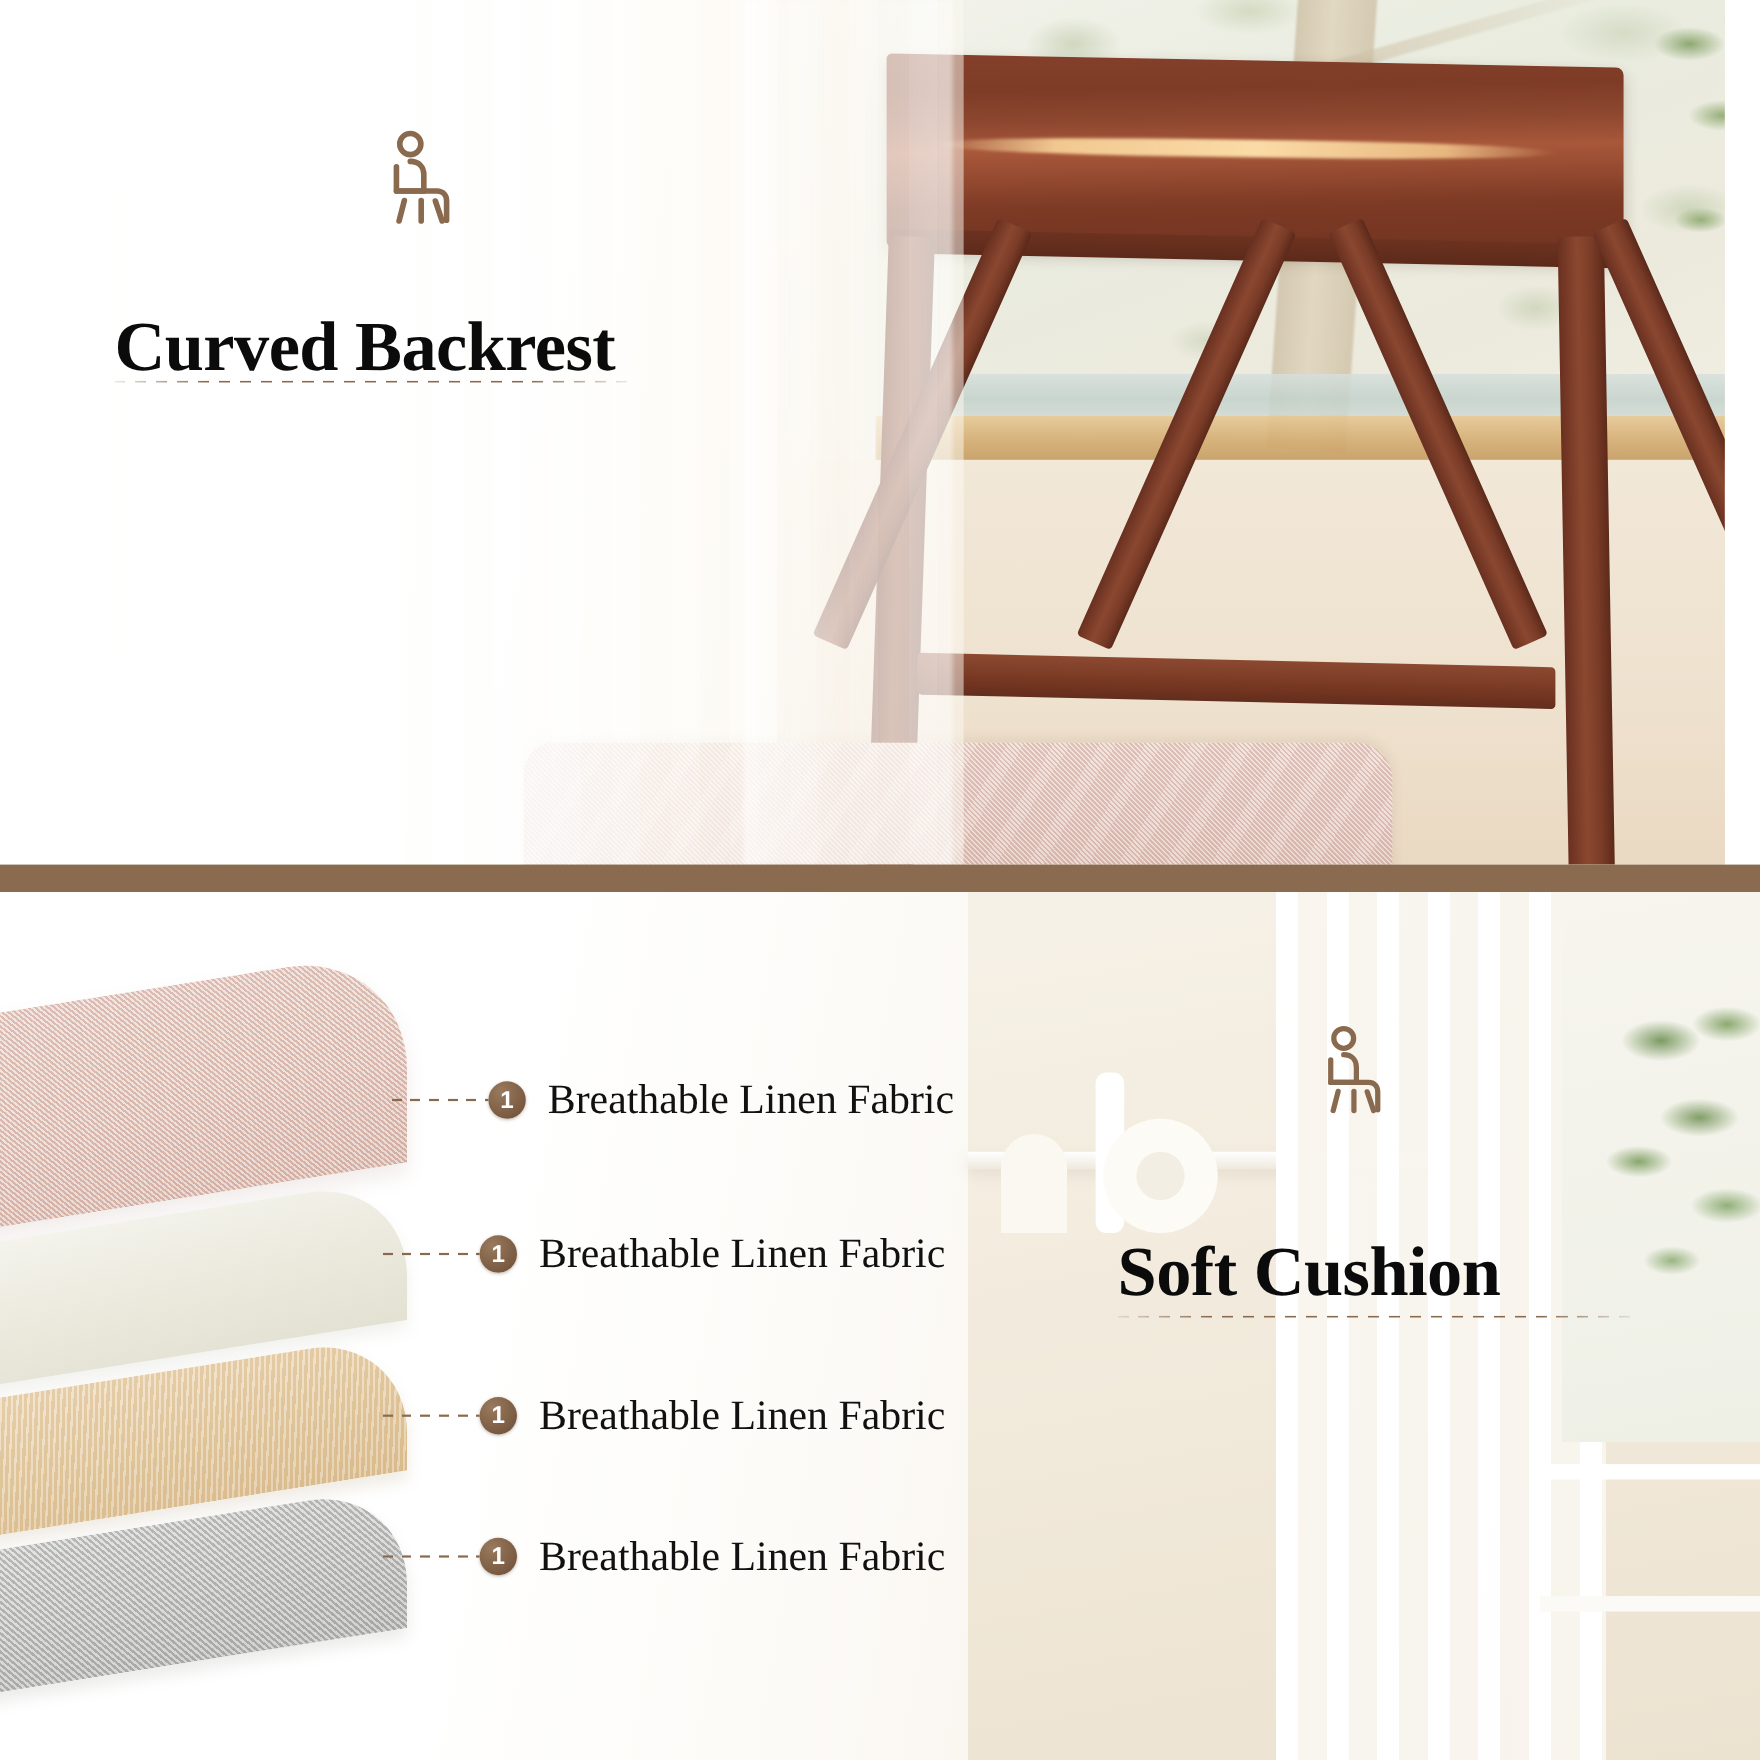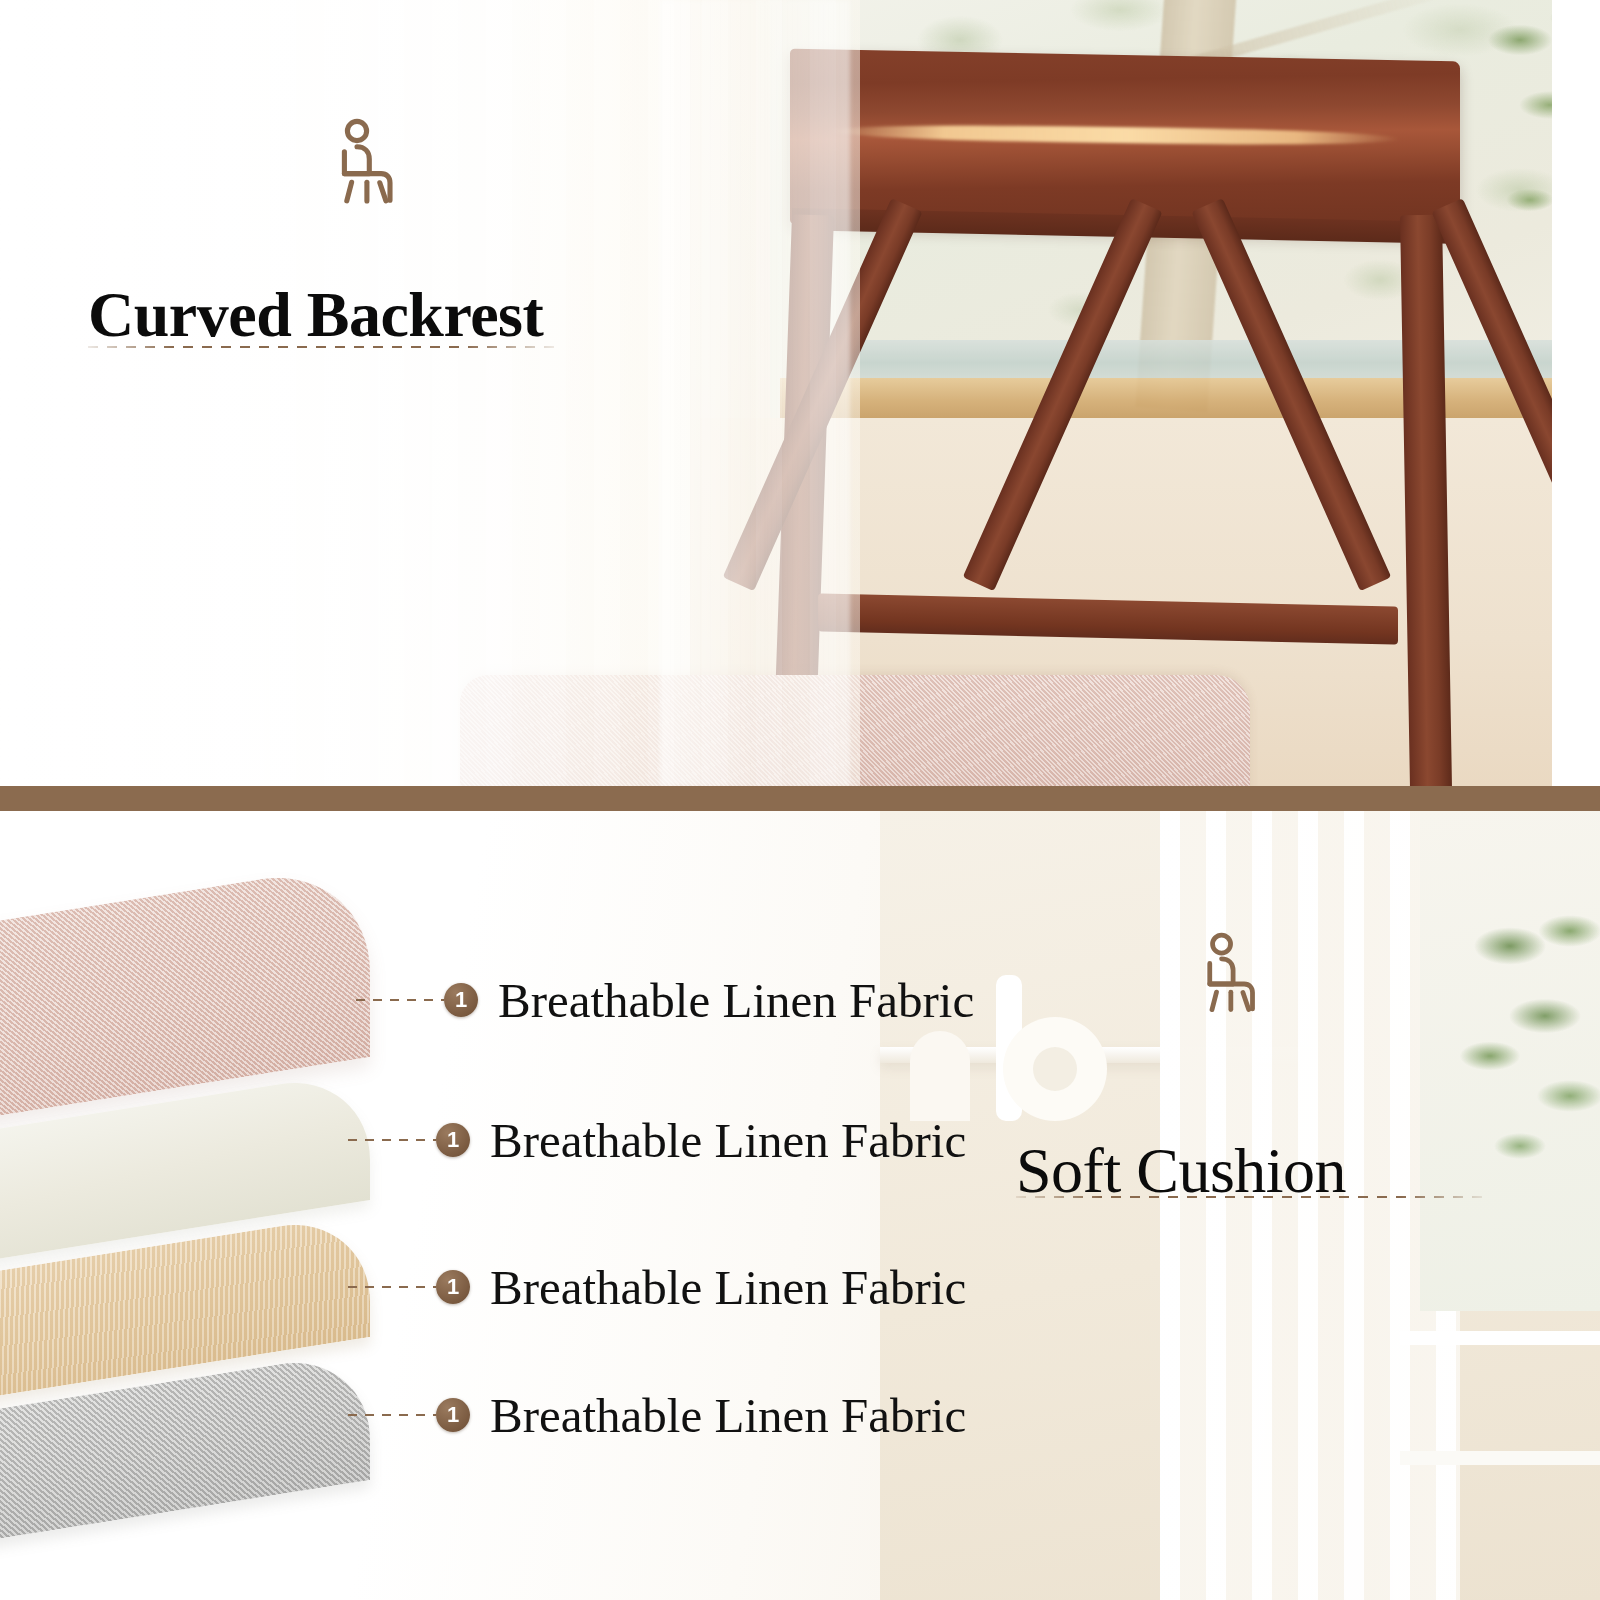"Curved Backrest" .panel-top { left: 0 -> 16px }
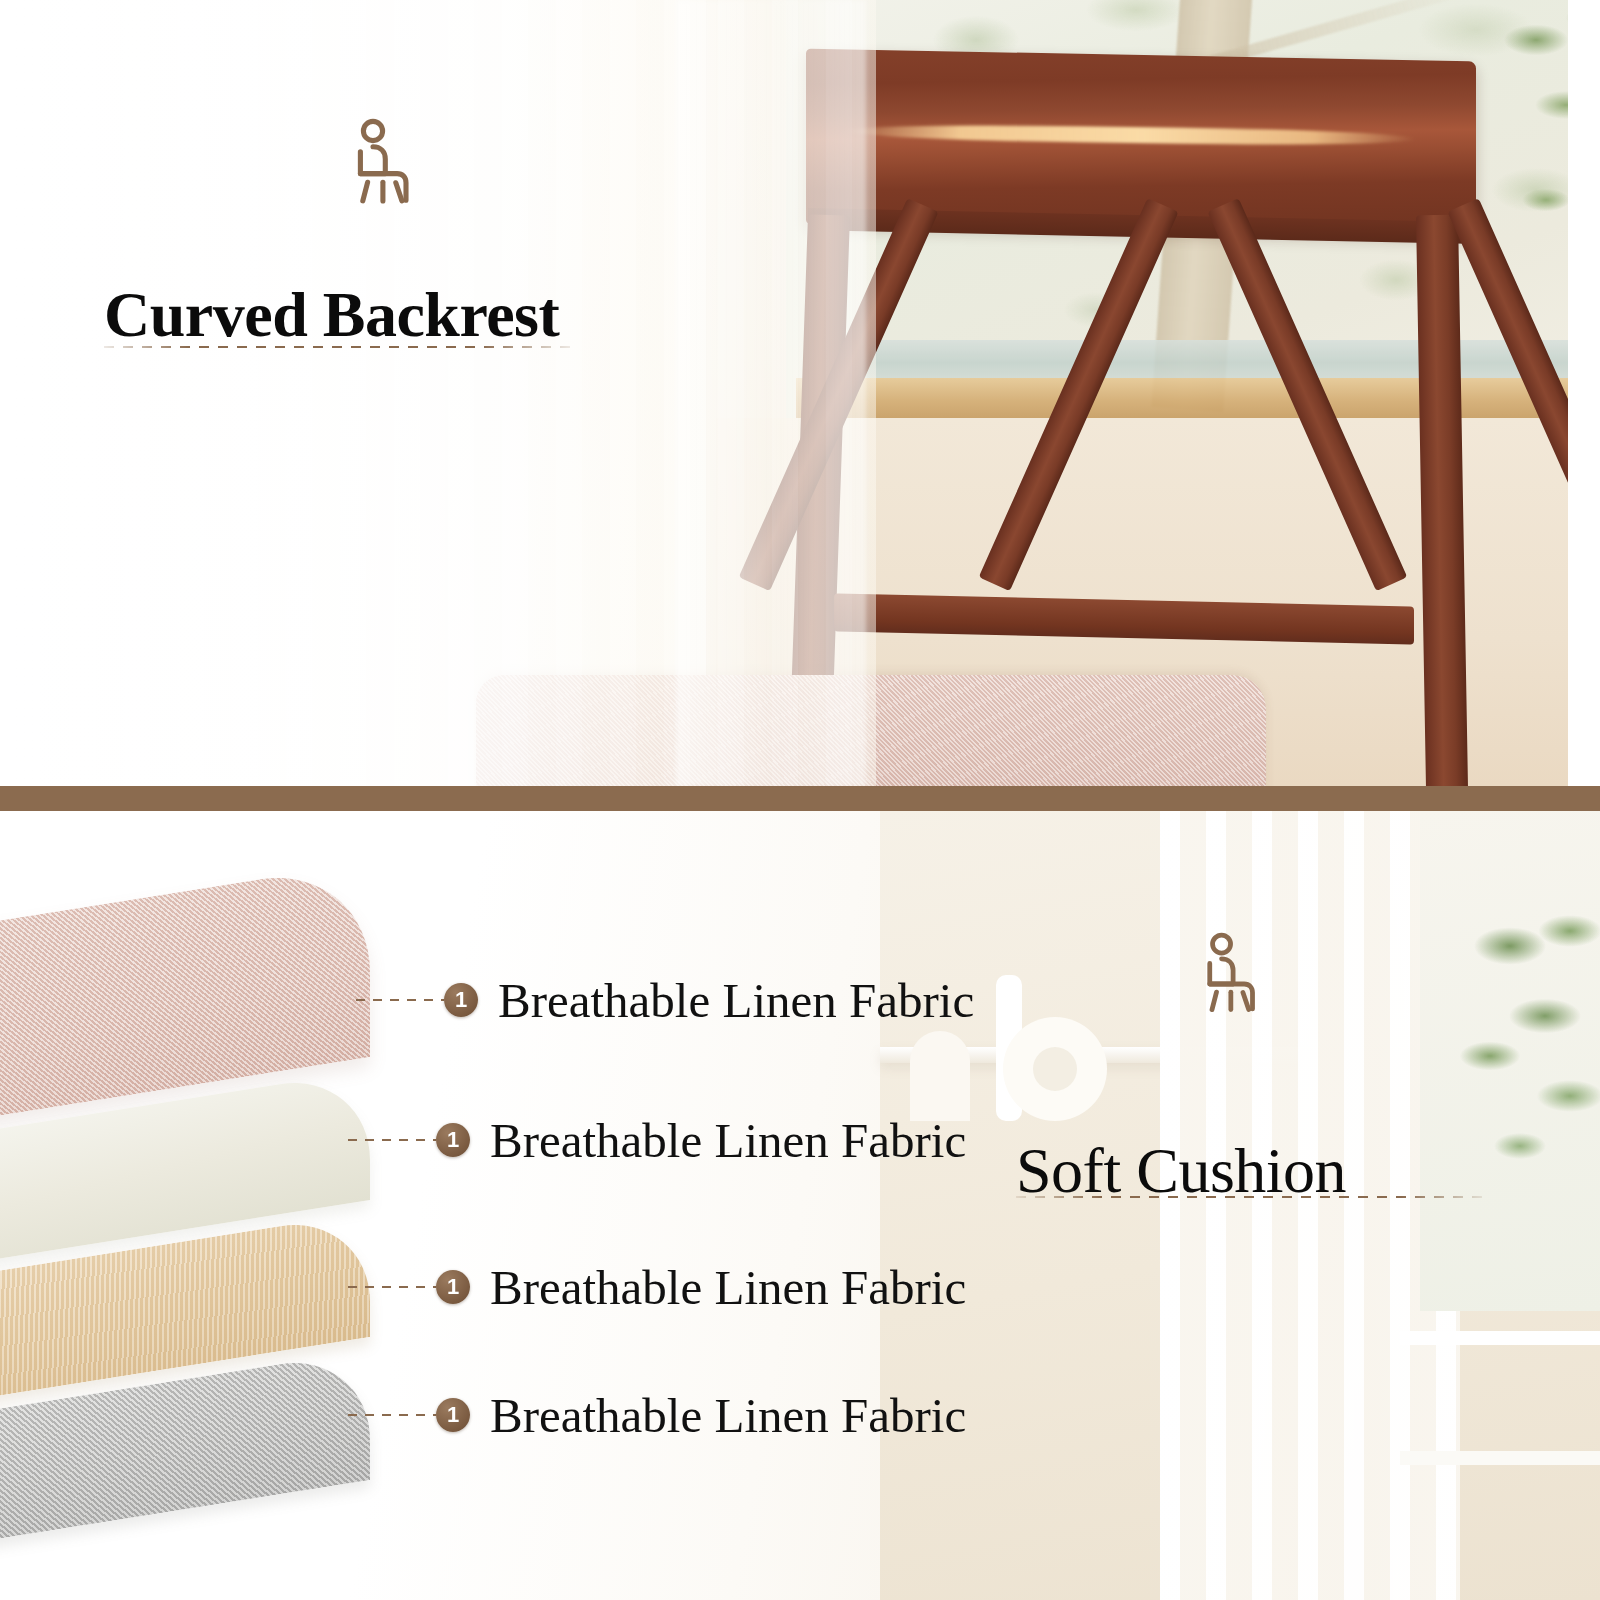"Breathable Linen Fabric" .co-text { font-size: 49px -> 38px }
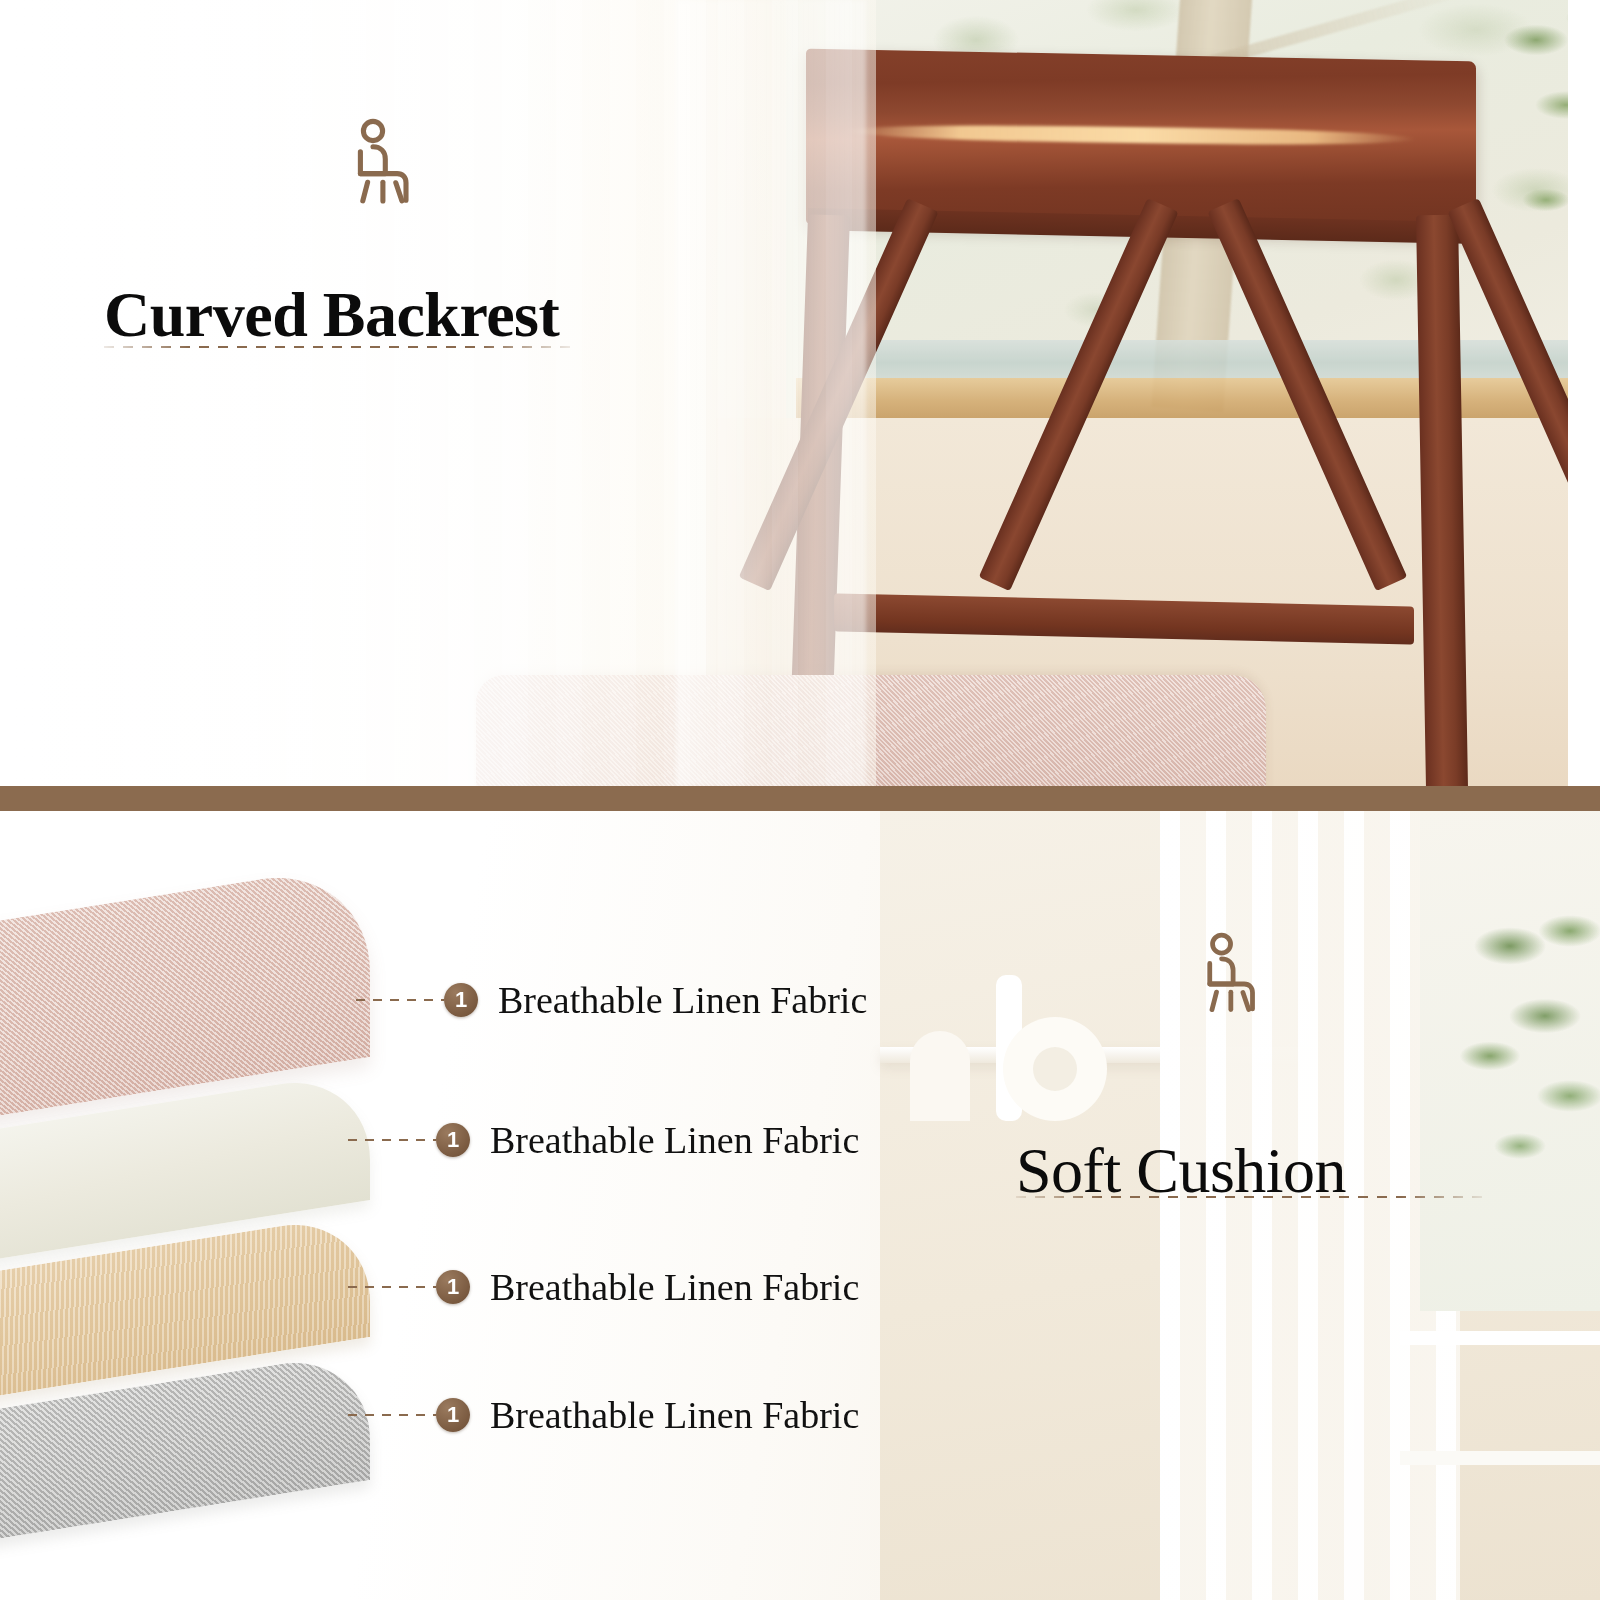"Soft Cushion" .b-title { font-weight: 400 -> 700; top: 280px -> 265px }
